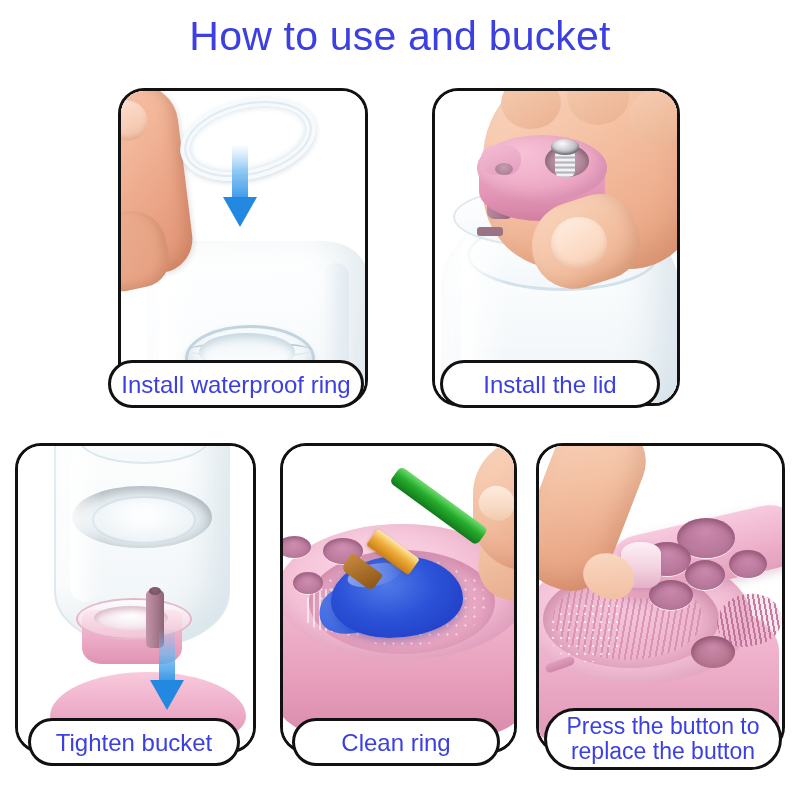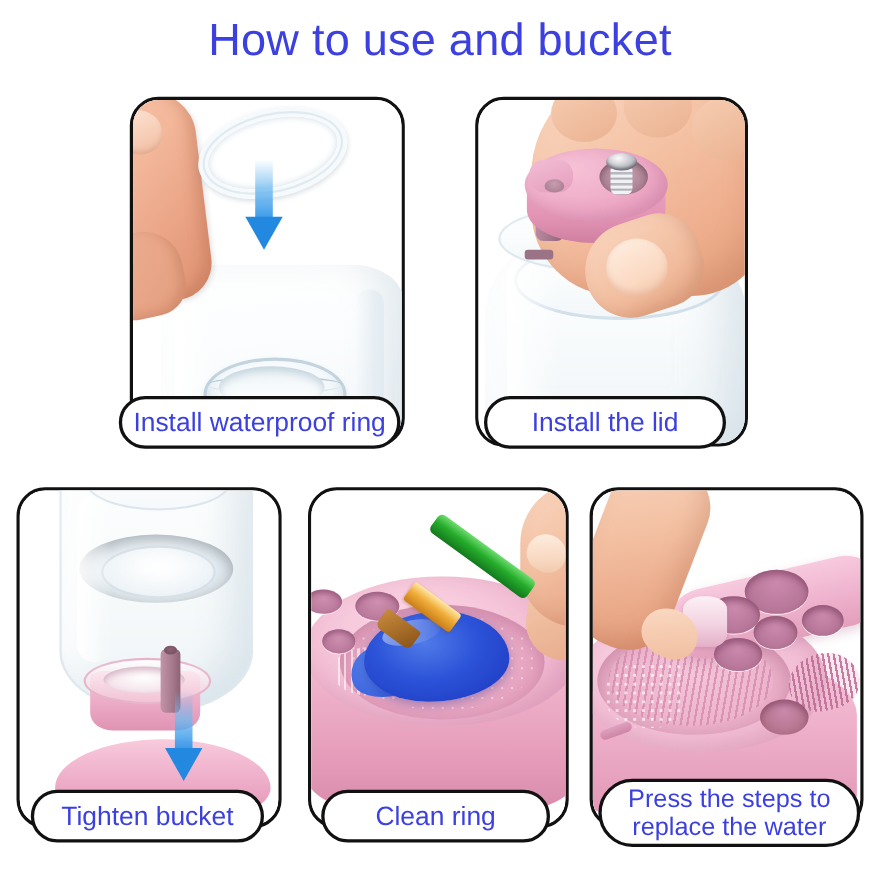"Press the steps to" span { text: steps -> button }
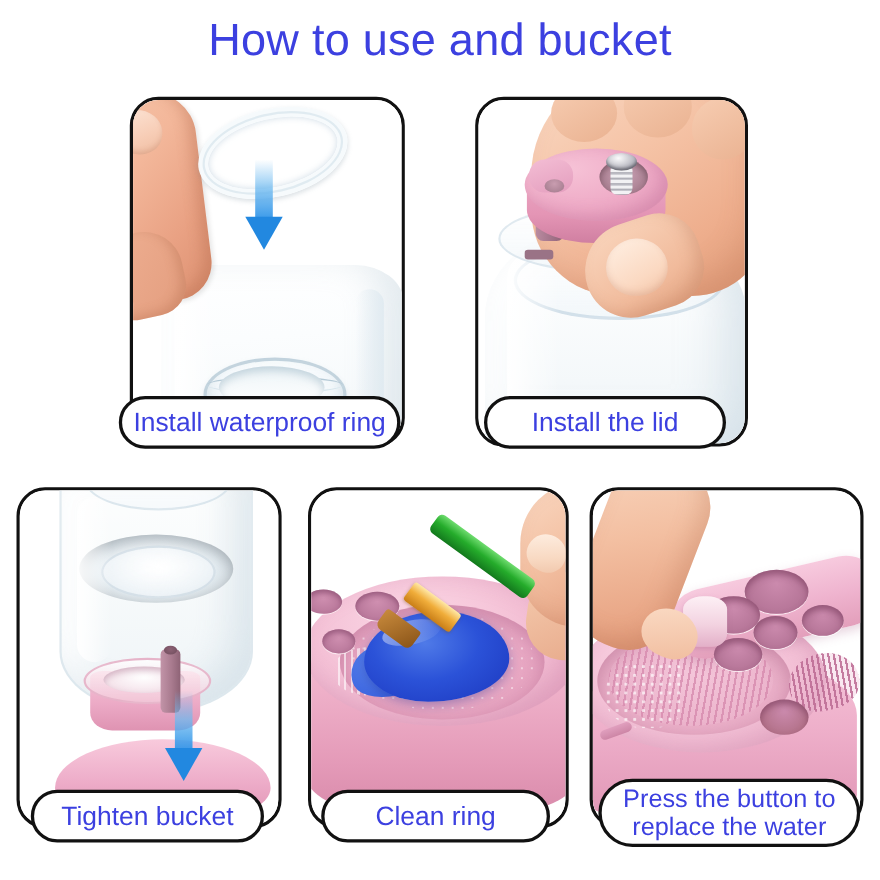"replace the water" span { text: water -> button }
